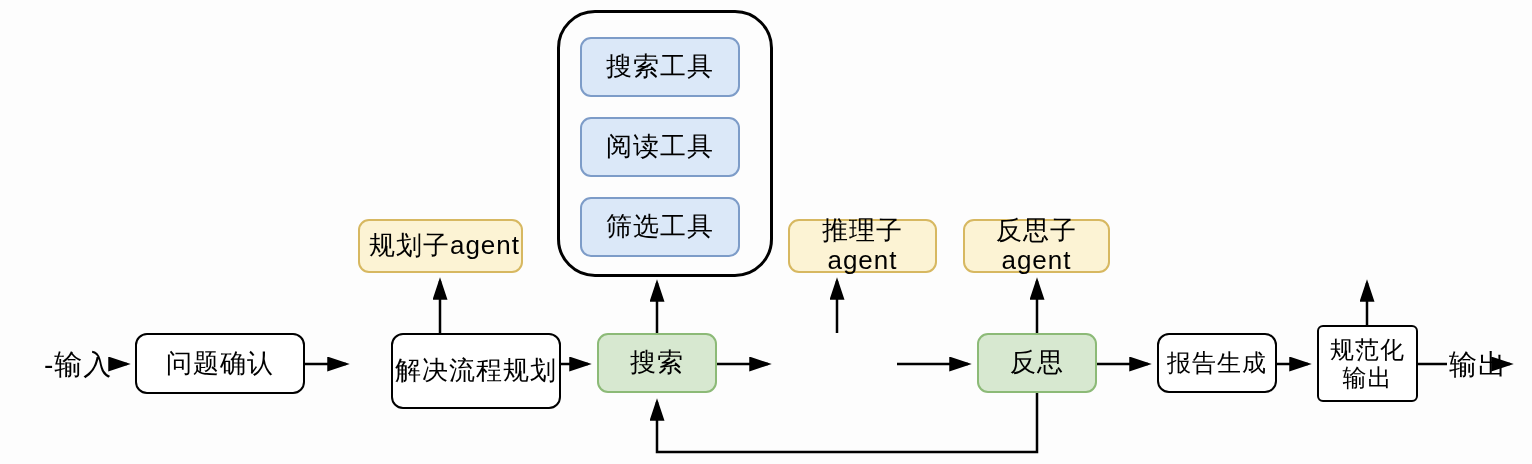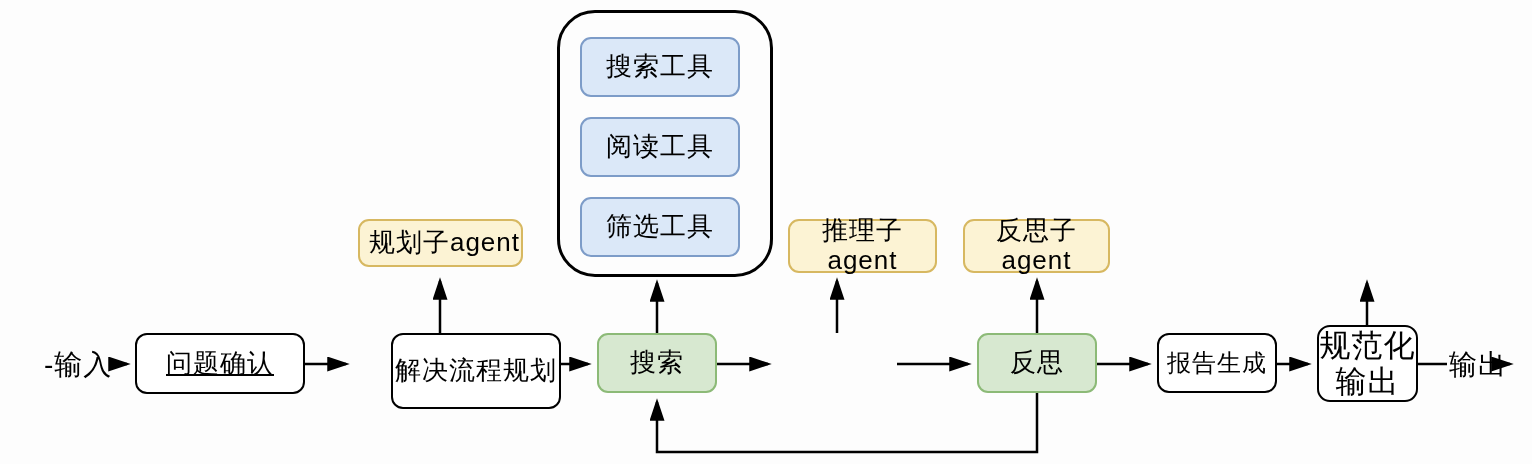"规划子agent" div.node { height: 48px -> 54px }
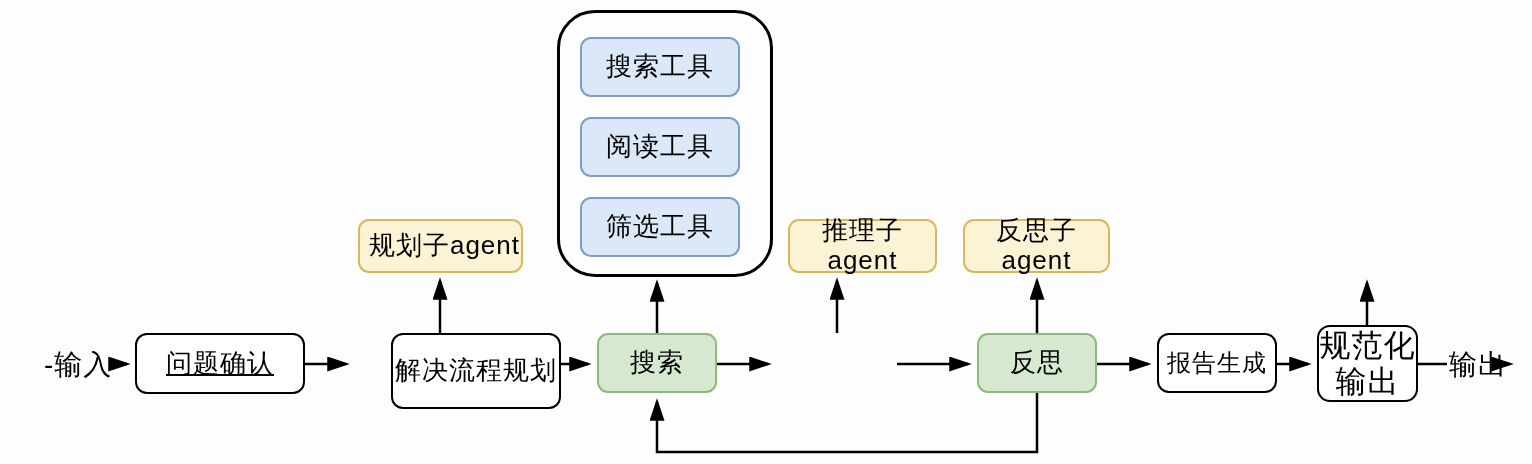"问题确认" div.node { text-decoration: underline -> none }
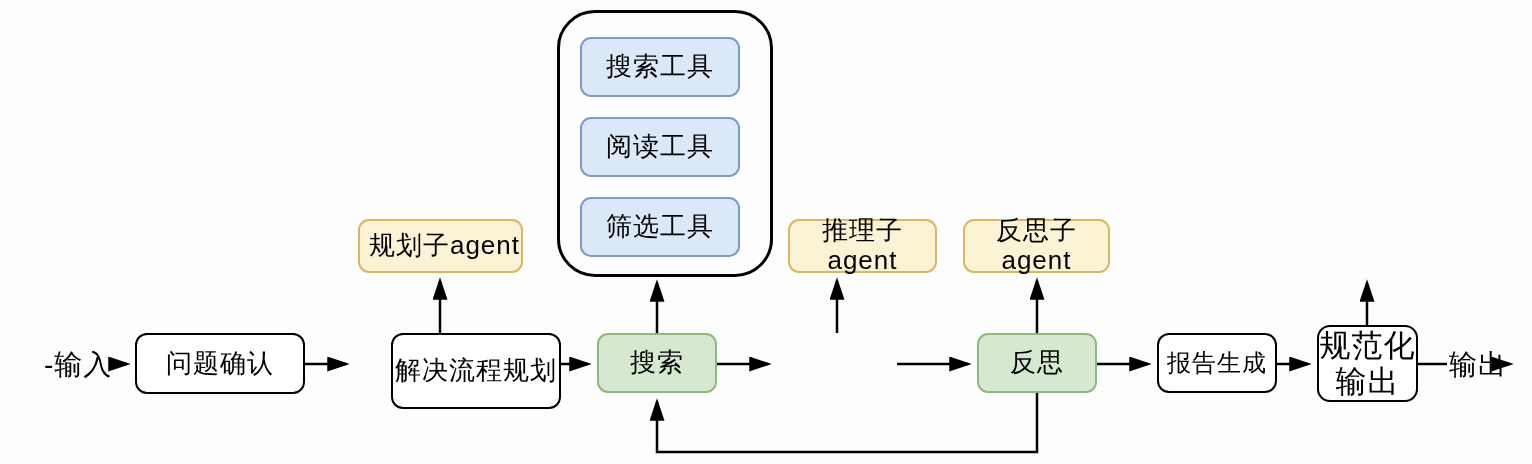"规范化" div.node { border-radius: 13px -> 6px; font-size: 31px -> 24px }
